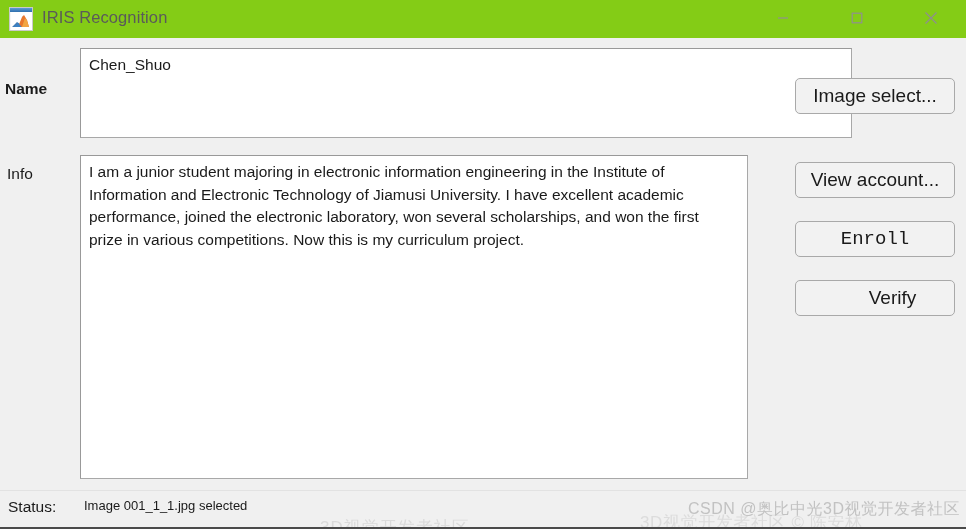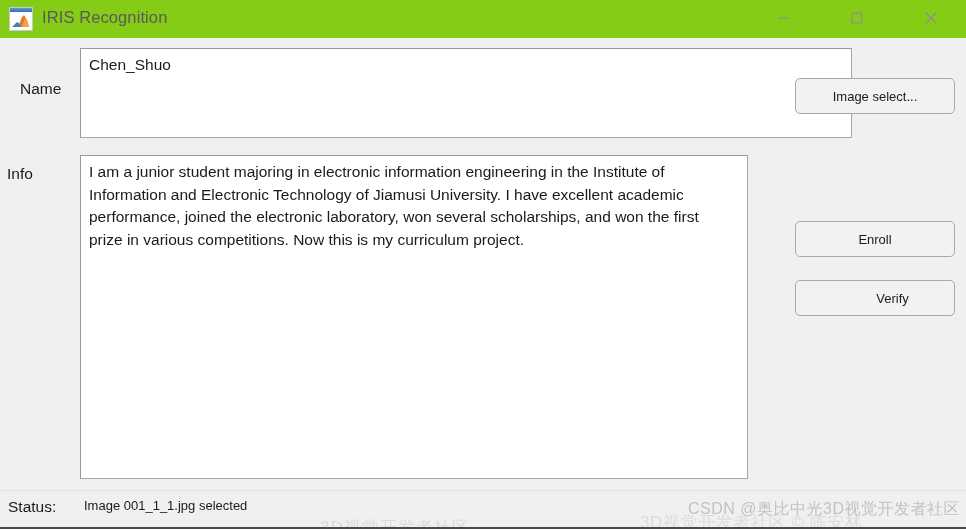"Name" .label-name { font-weight: none -> bold; left: 20px -> 5px }
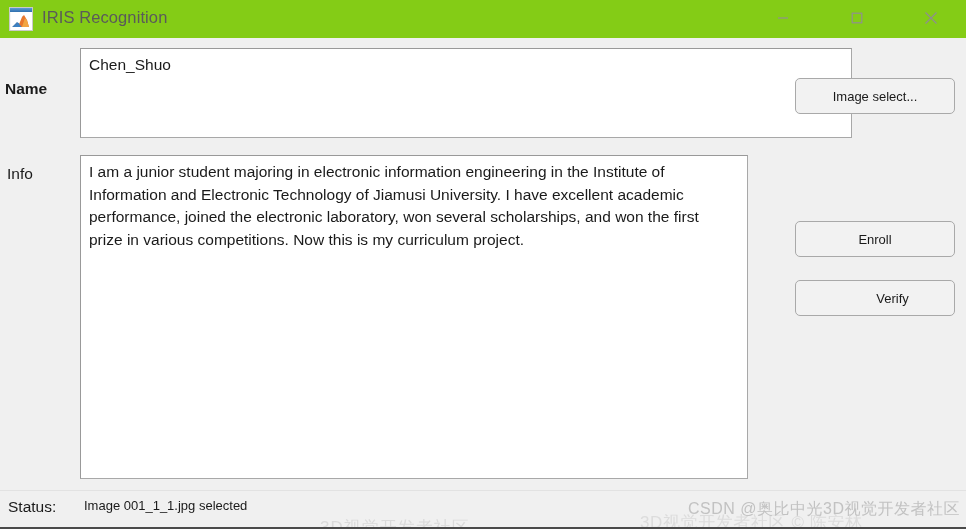"Image select..." .ui-button { font-size: 13px -> 19px }
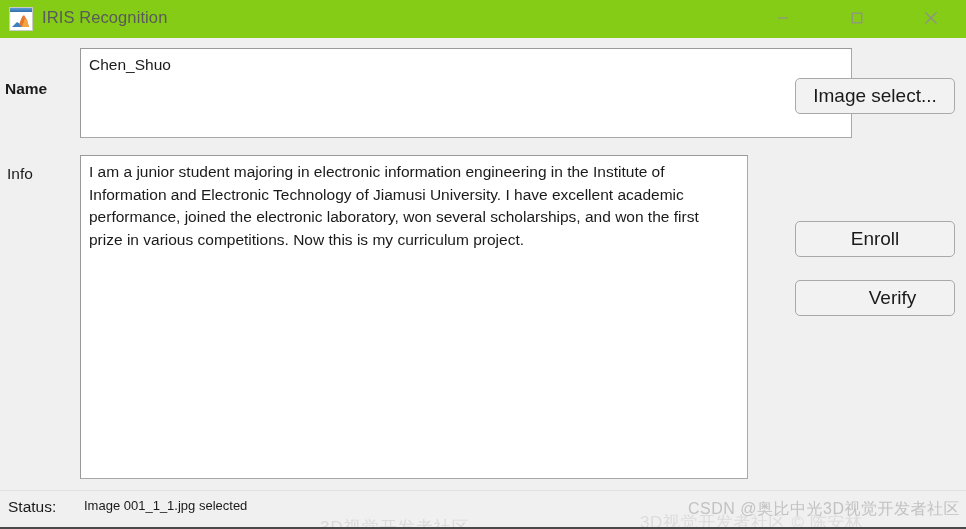"View account..." button.ui-button { html: none -> <button>View account...</button> }
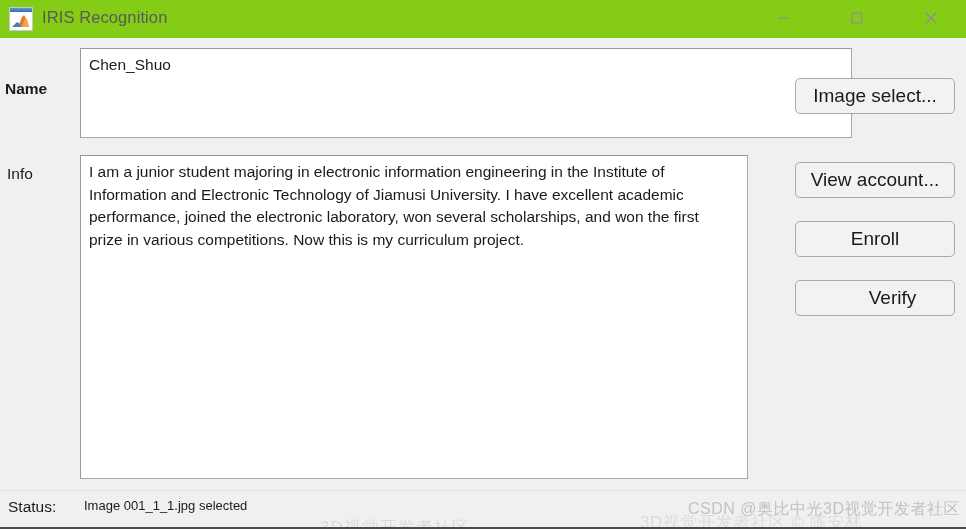"Enroll" .btn-enroll { font-family: none -> Liberation Mono, monospace }
